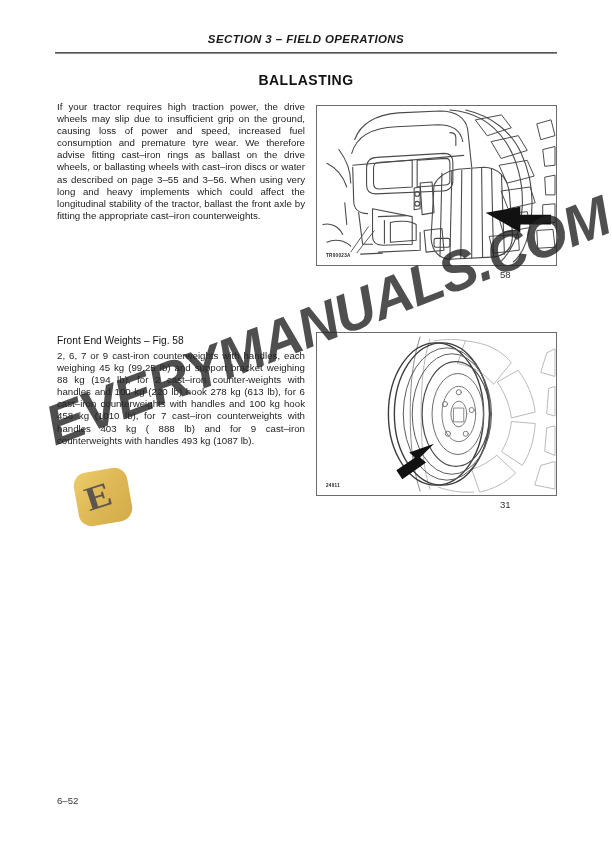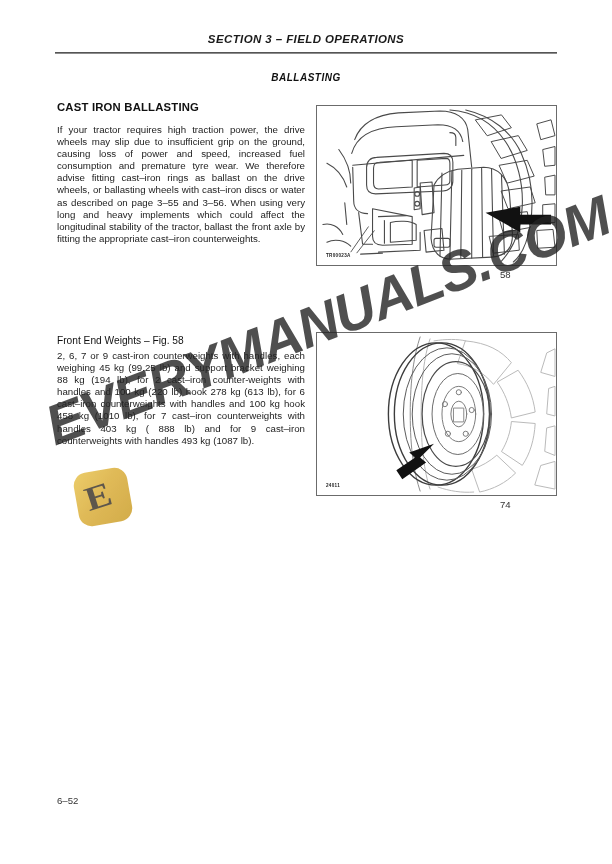"BALLASTING" .doc-title { font-size: 10px -> 14px; font-style: italic -> none }
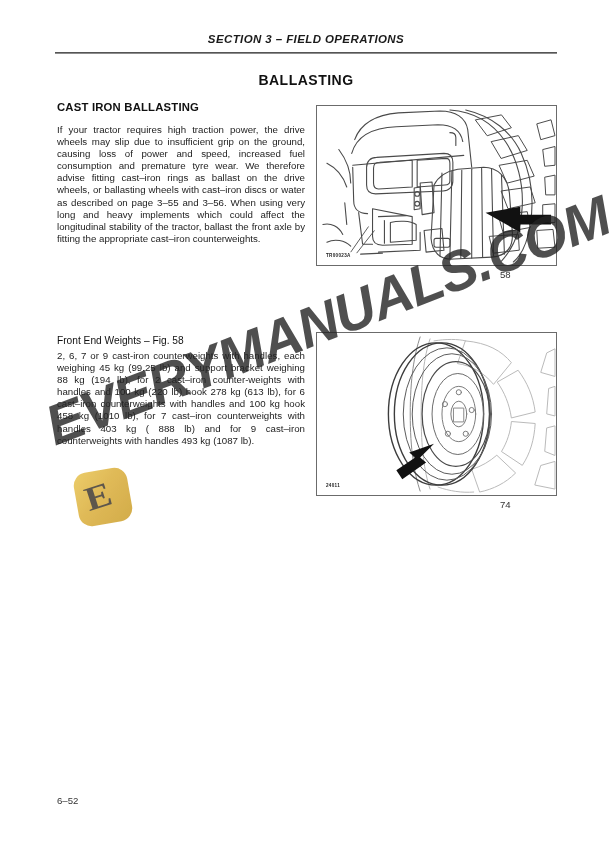"CAST IRON BALLASTING" h2.sec-head { html: <h2>CAST IRON BALLASTING</h2> -> none }
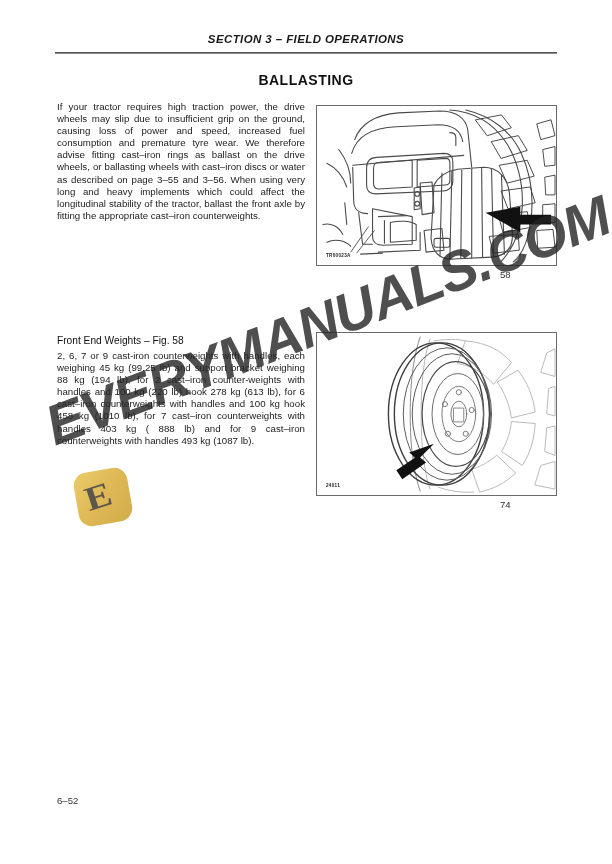"74" div.fig-num { text: 74 -> 31 }
